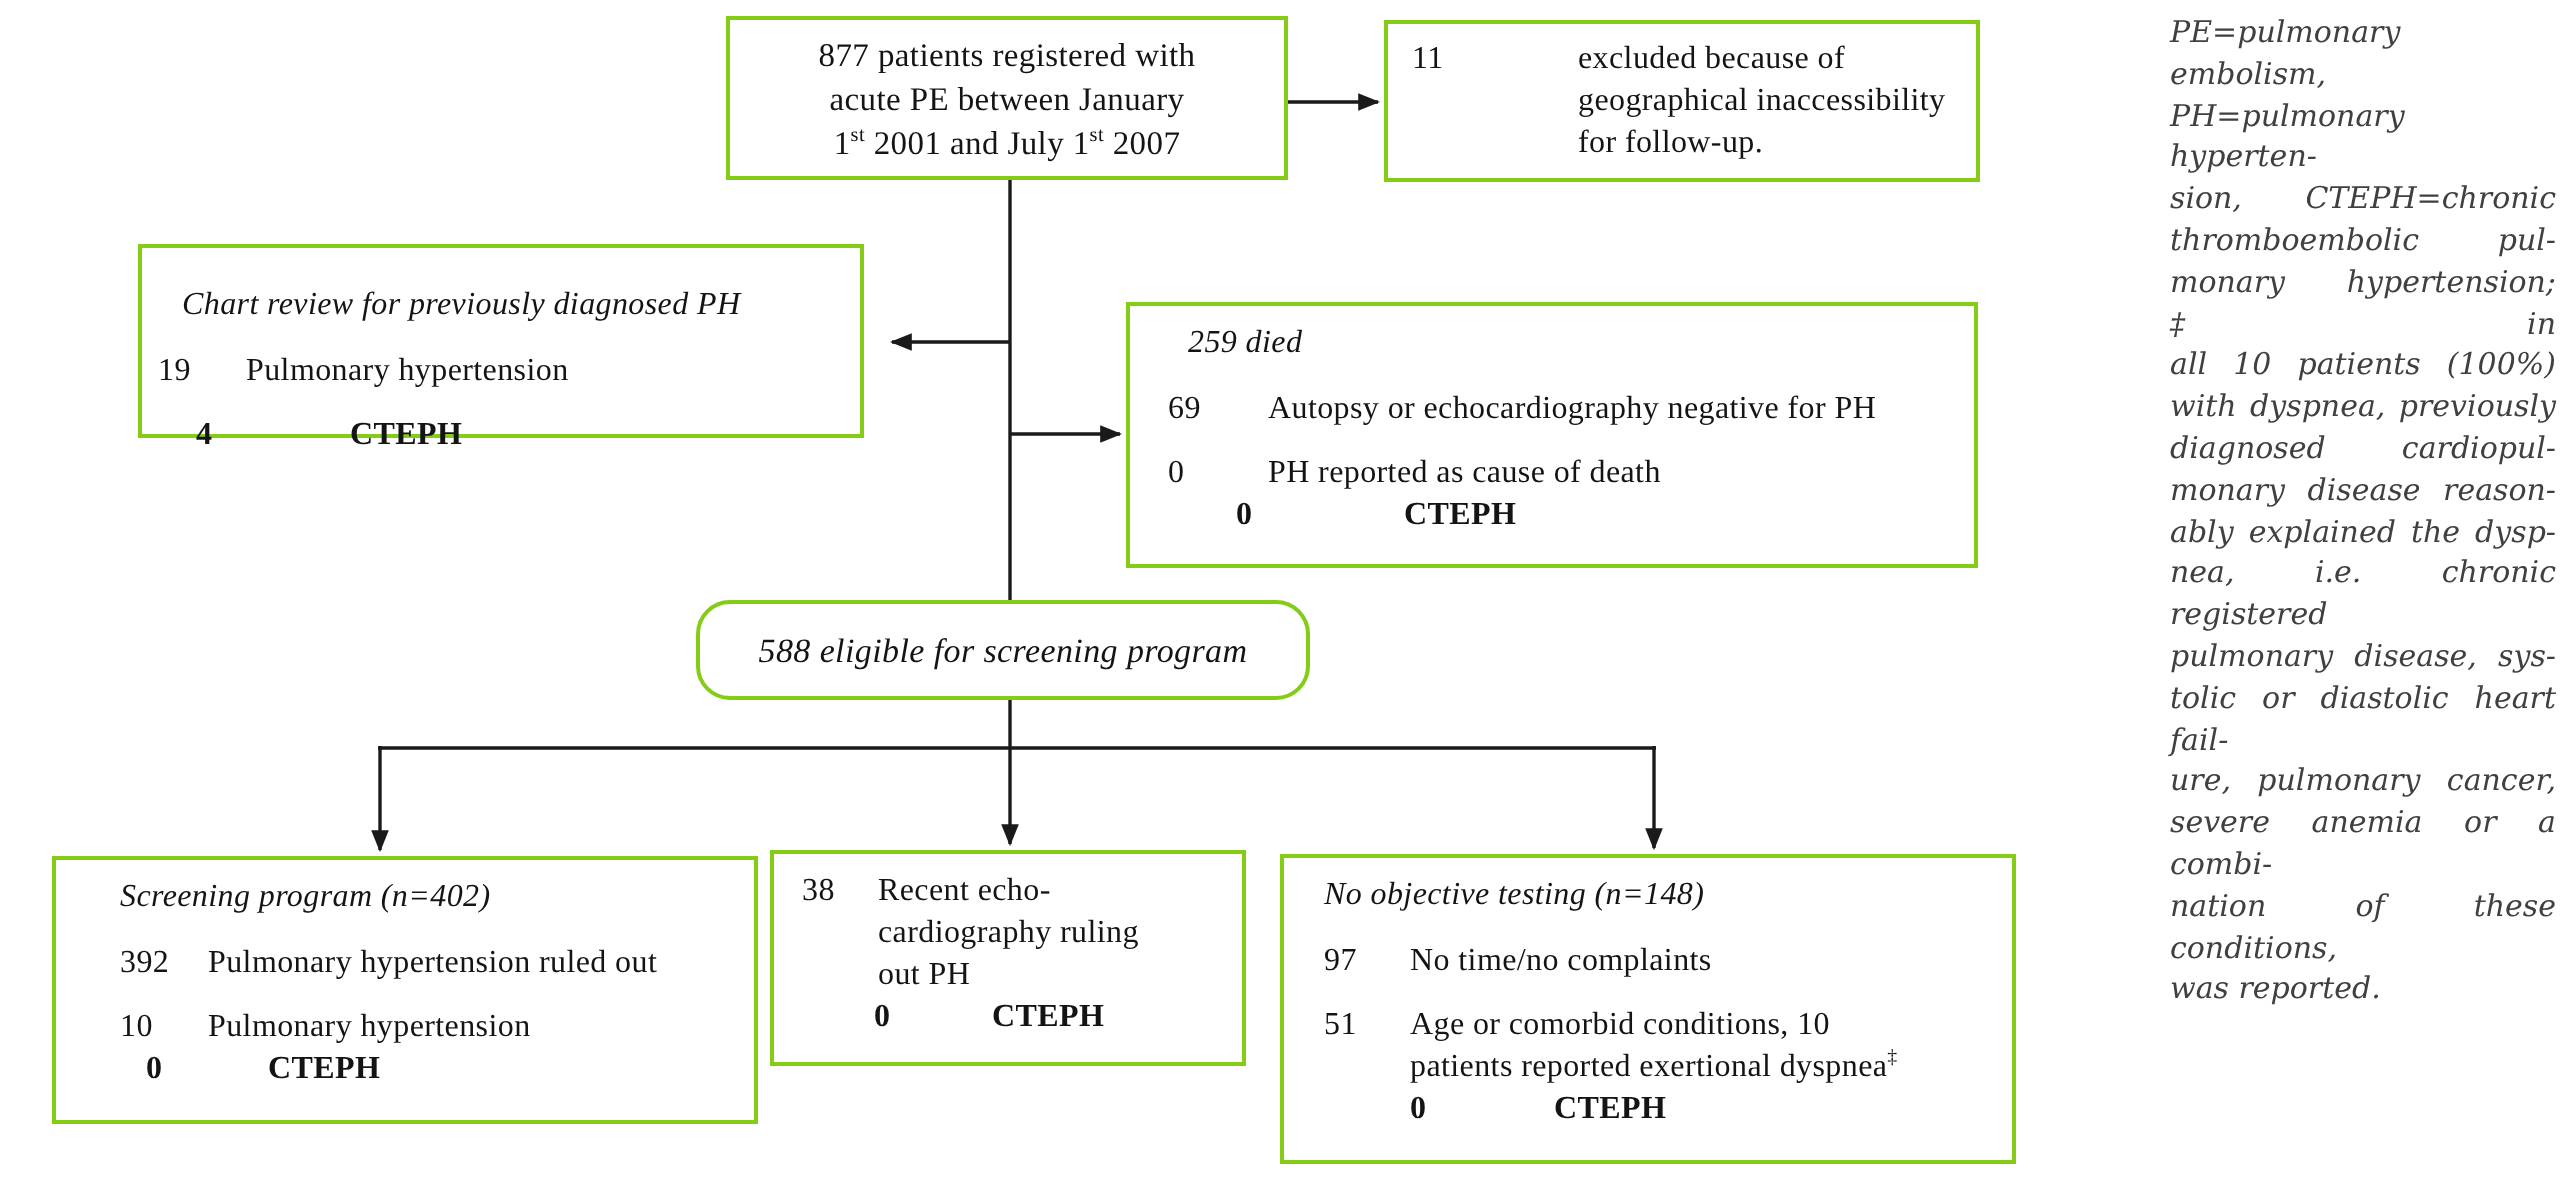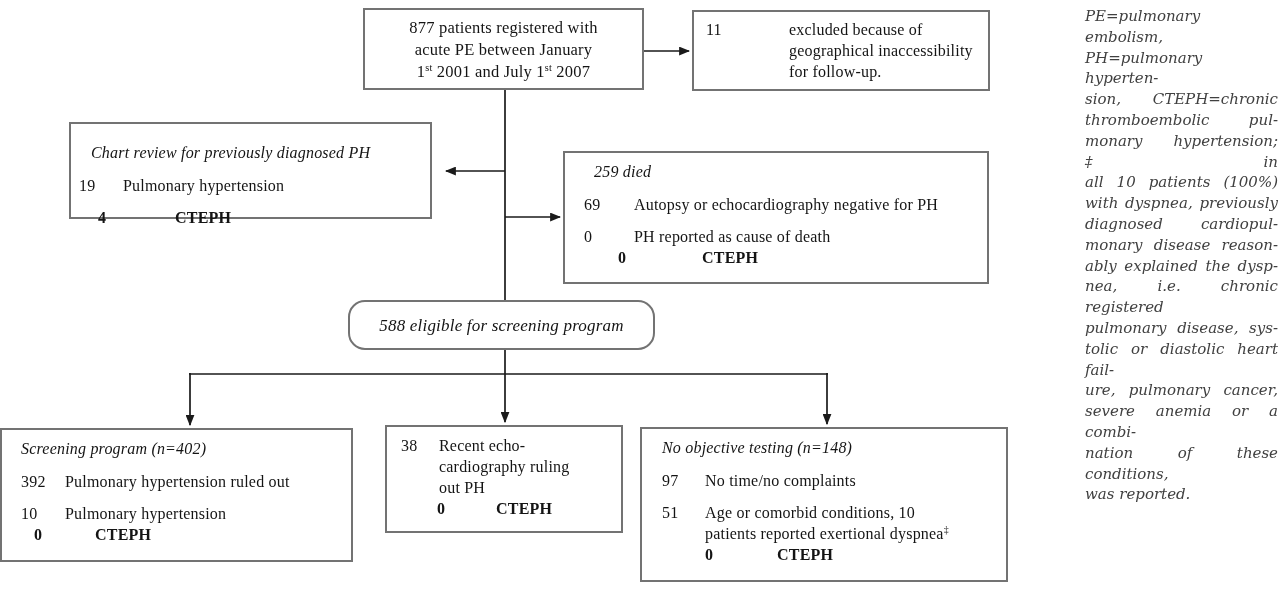"877 patients registered with" .box { border: 2px solid #737373 -> 2px solid #84cc16 }
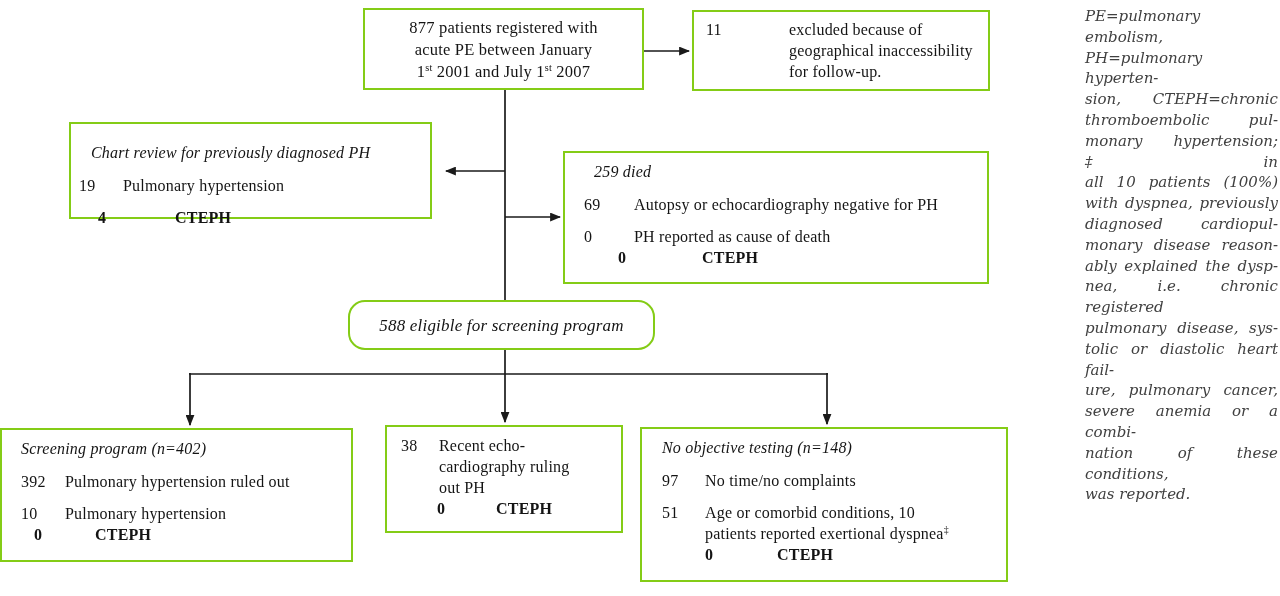"Screening program (n=402)" #box-screening { left: 0 -> 26px; padding: 8px 6px 0 19px -> 8px 6px 0 32px }
